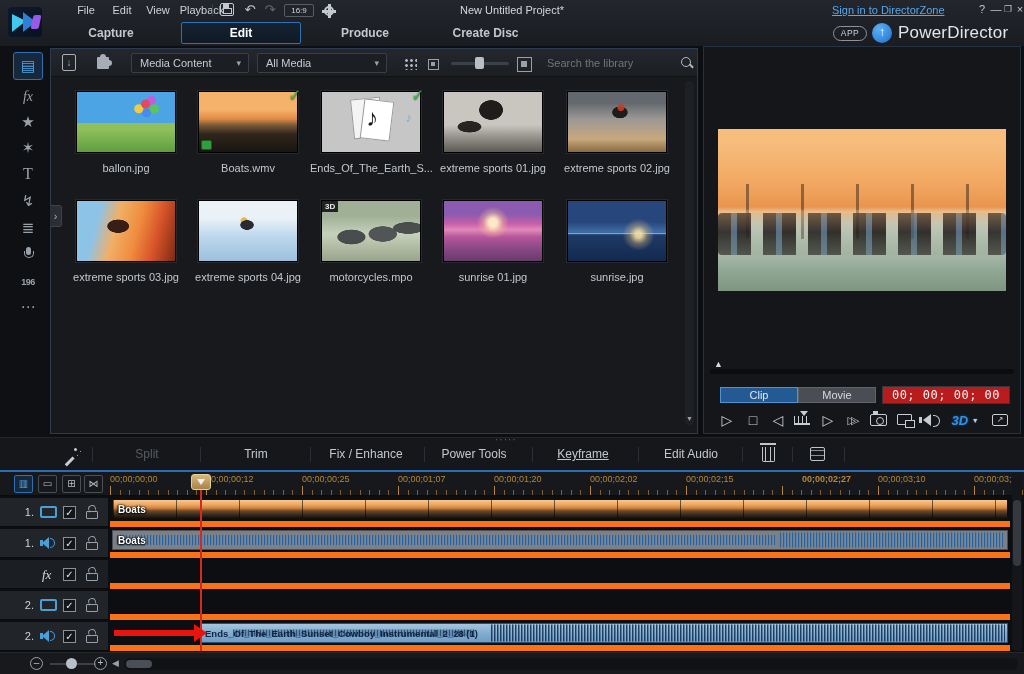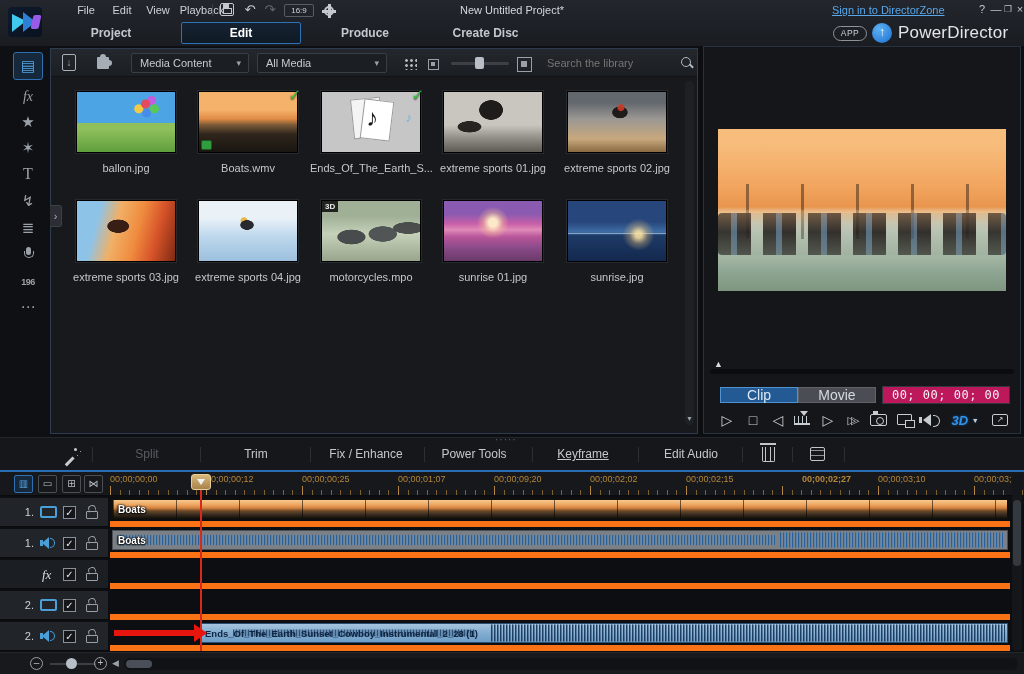"Project" div.mode-tab { text: Project -> Capture }
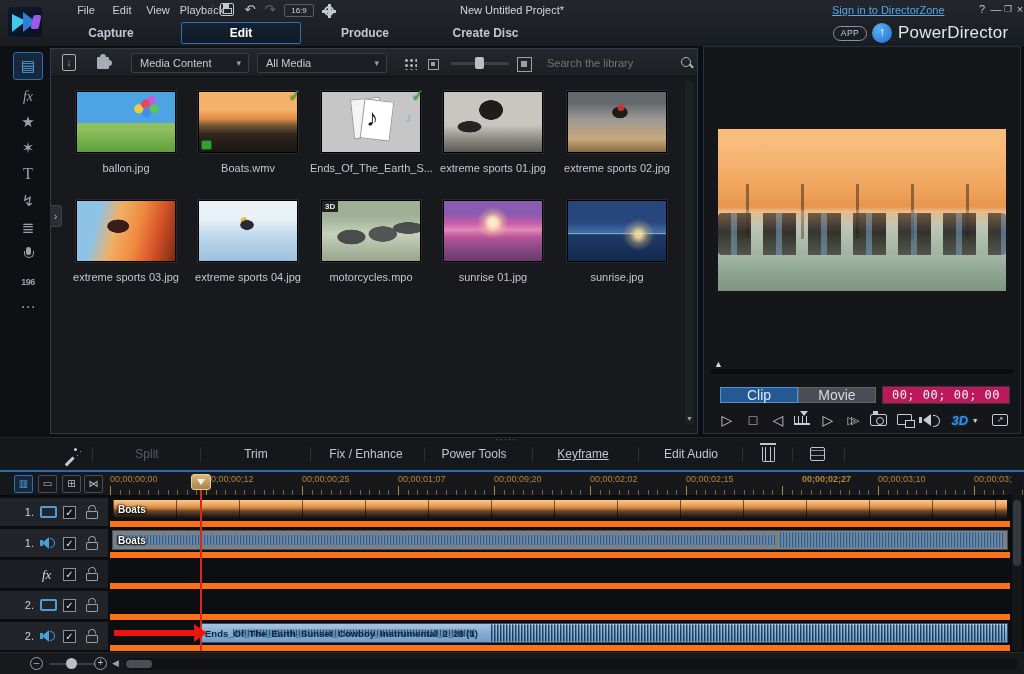"Clip" .pv-tab { font-size: 14px -> 11px }
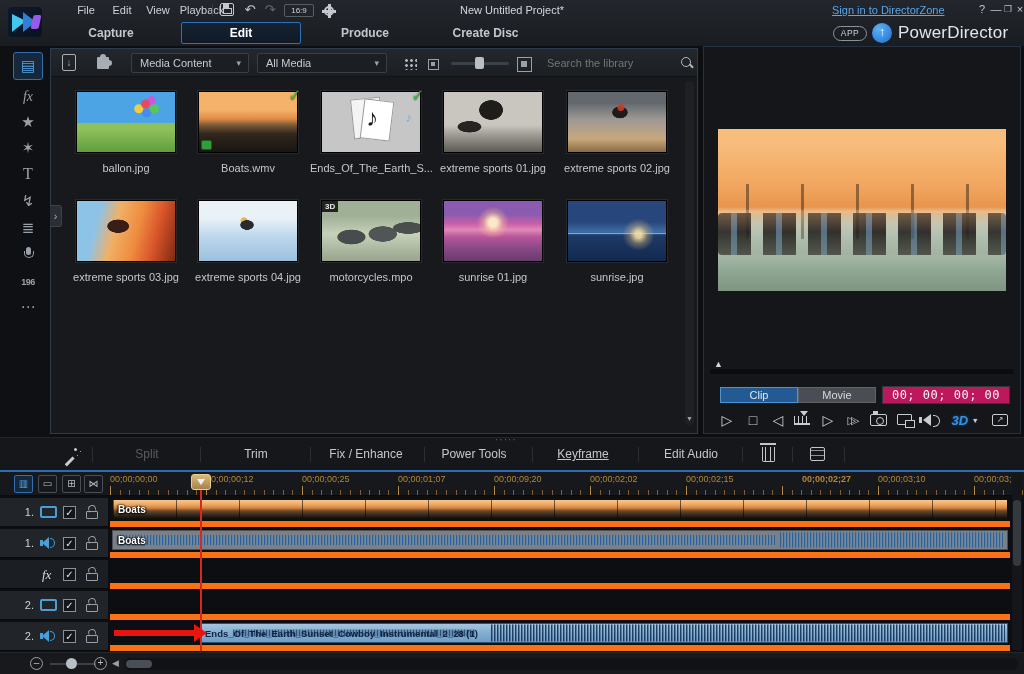"00; 00; 00; 00" .timecode { background: #be185d -> #b91c1c }
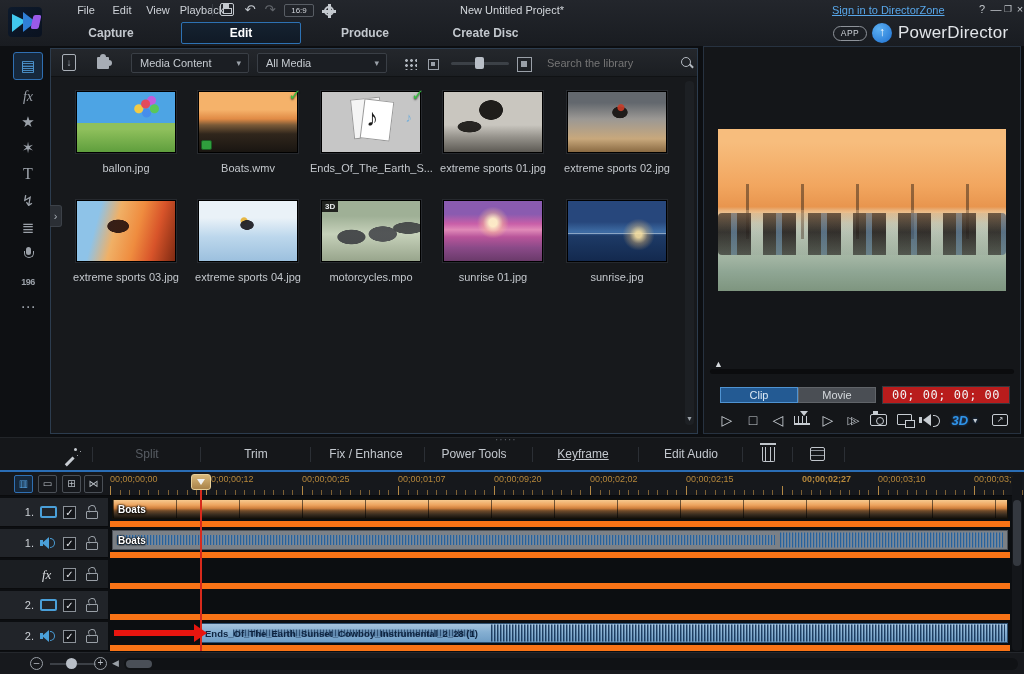"00;00;09;20" span.rlabel { text: 09 -> 01 }
